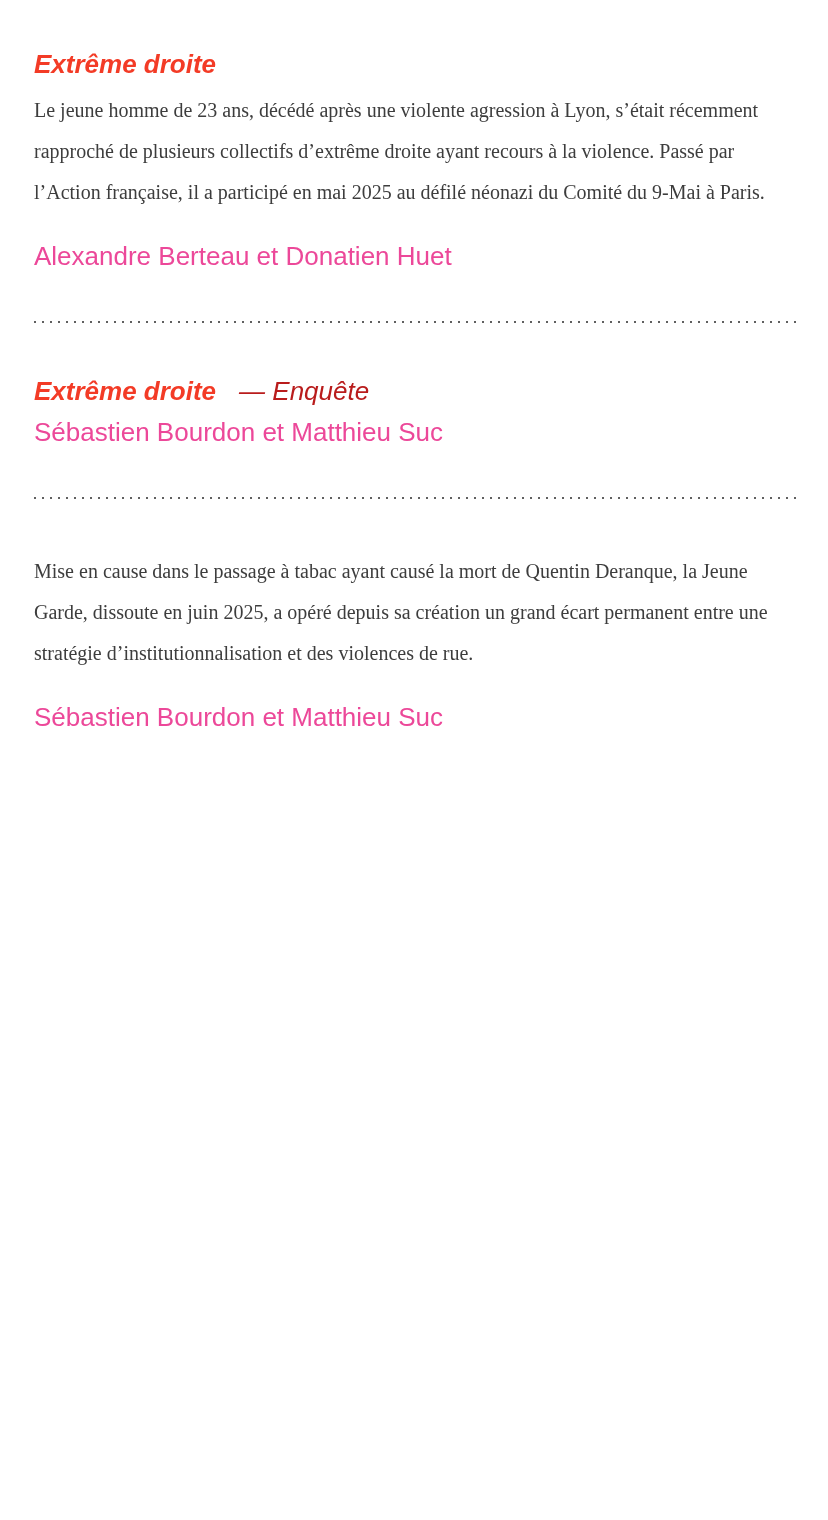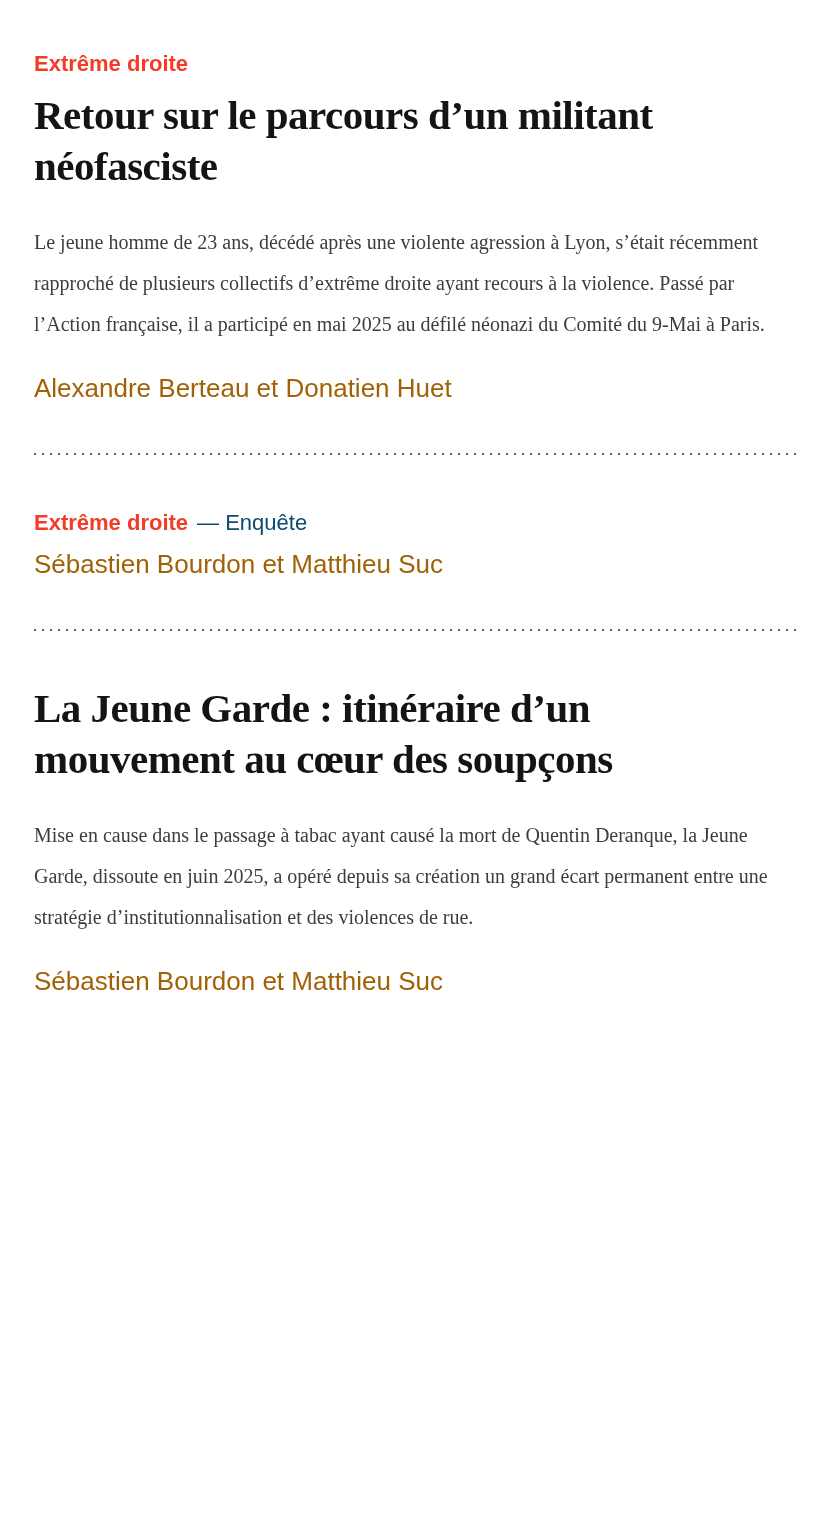"Extrême droite" .category-line { font-size: 22px -> 26px; font-style: none -> italic }
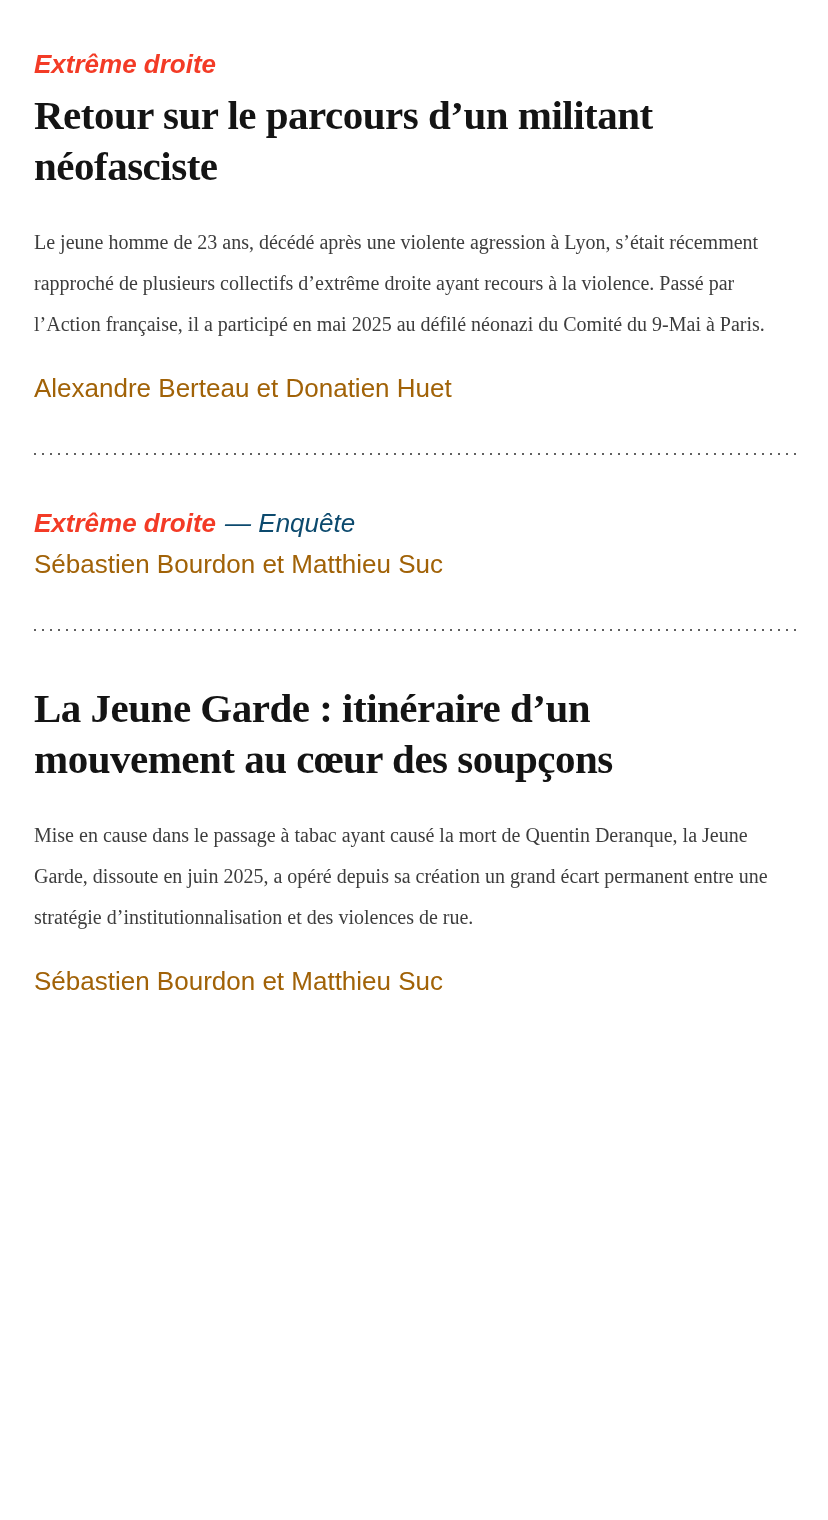"Retour sur le parcours d’un" h2.title { html: <h2>Retour sur le parcours d’un militant néofasciste</h2> -> none }
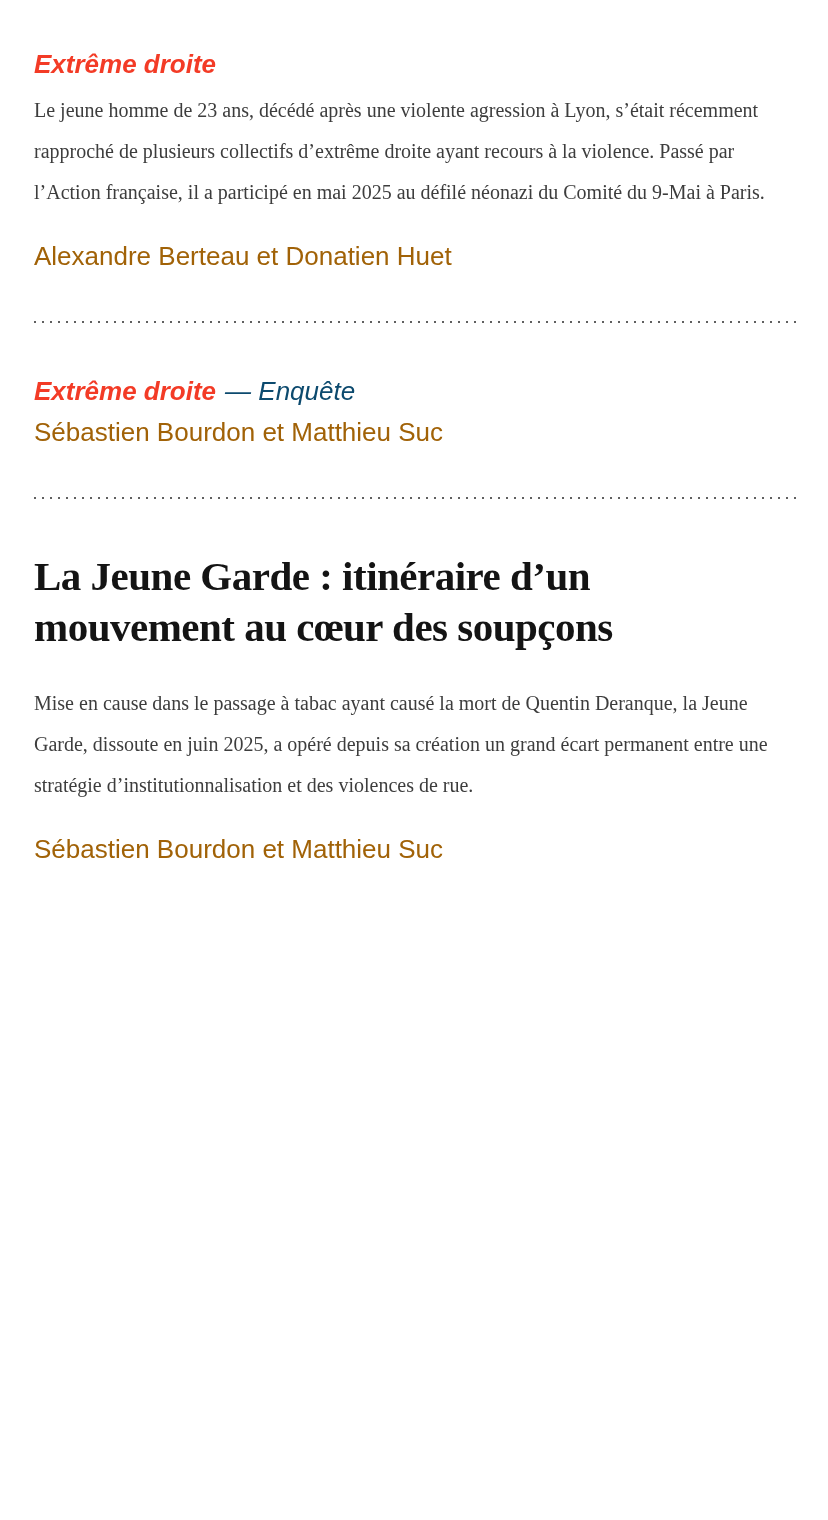"Alexandre Berteau et Donatien Huet" .authors { color: #a16207 -> #ec4899 }
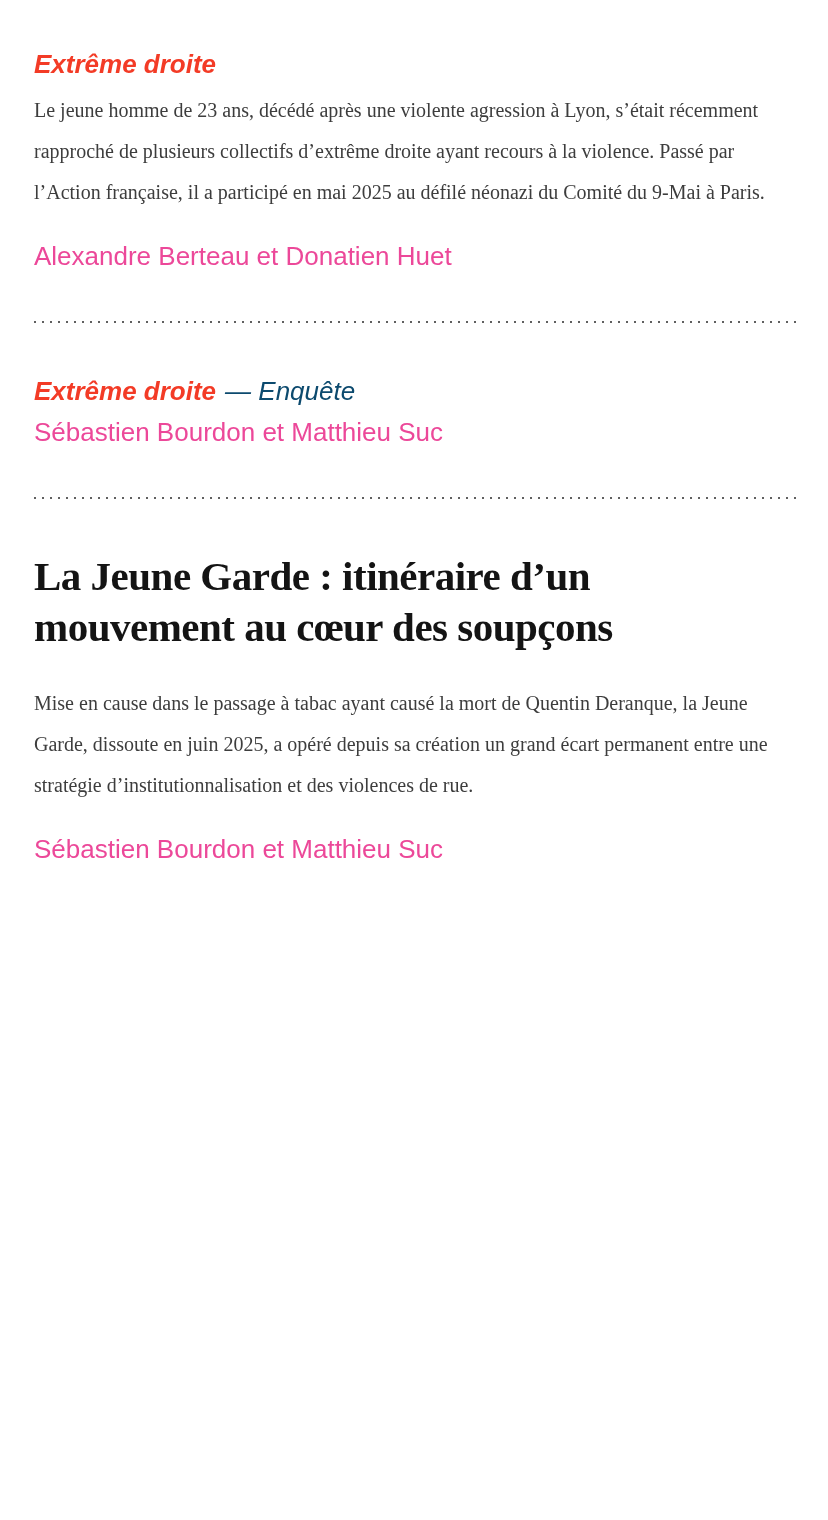"— Enquête" .genre { color: #0c4a6e -> #b91c1c; margin-left: 9px -> 23px }
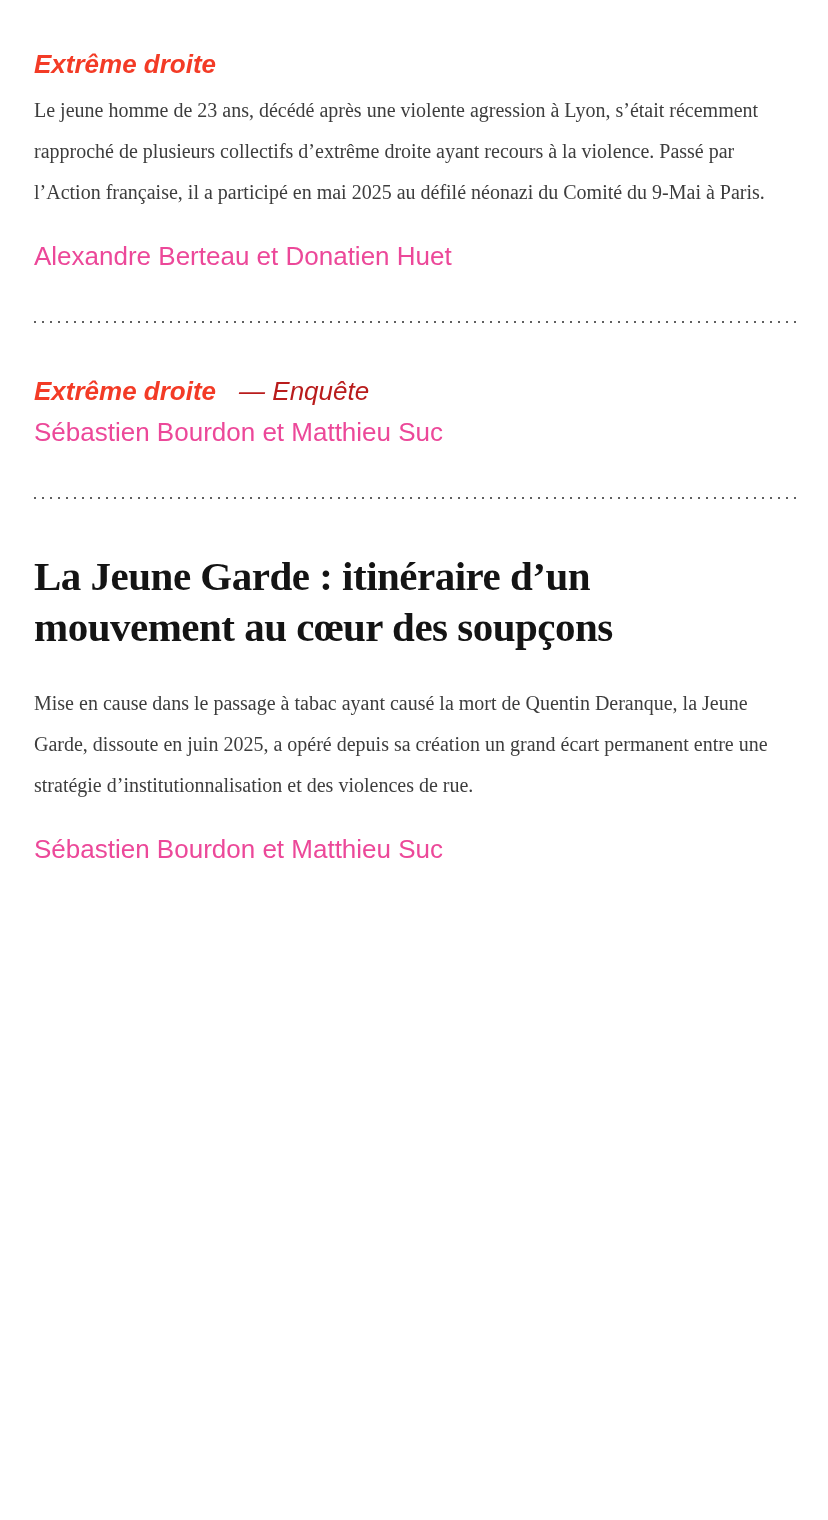"La Jeune Garde : itinéraire" h2.title { html: <h2>La Jeune Garde : itinéraire d’un mouvement au cœur des soupçons</h2> -> none }
